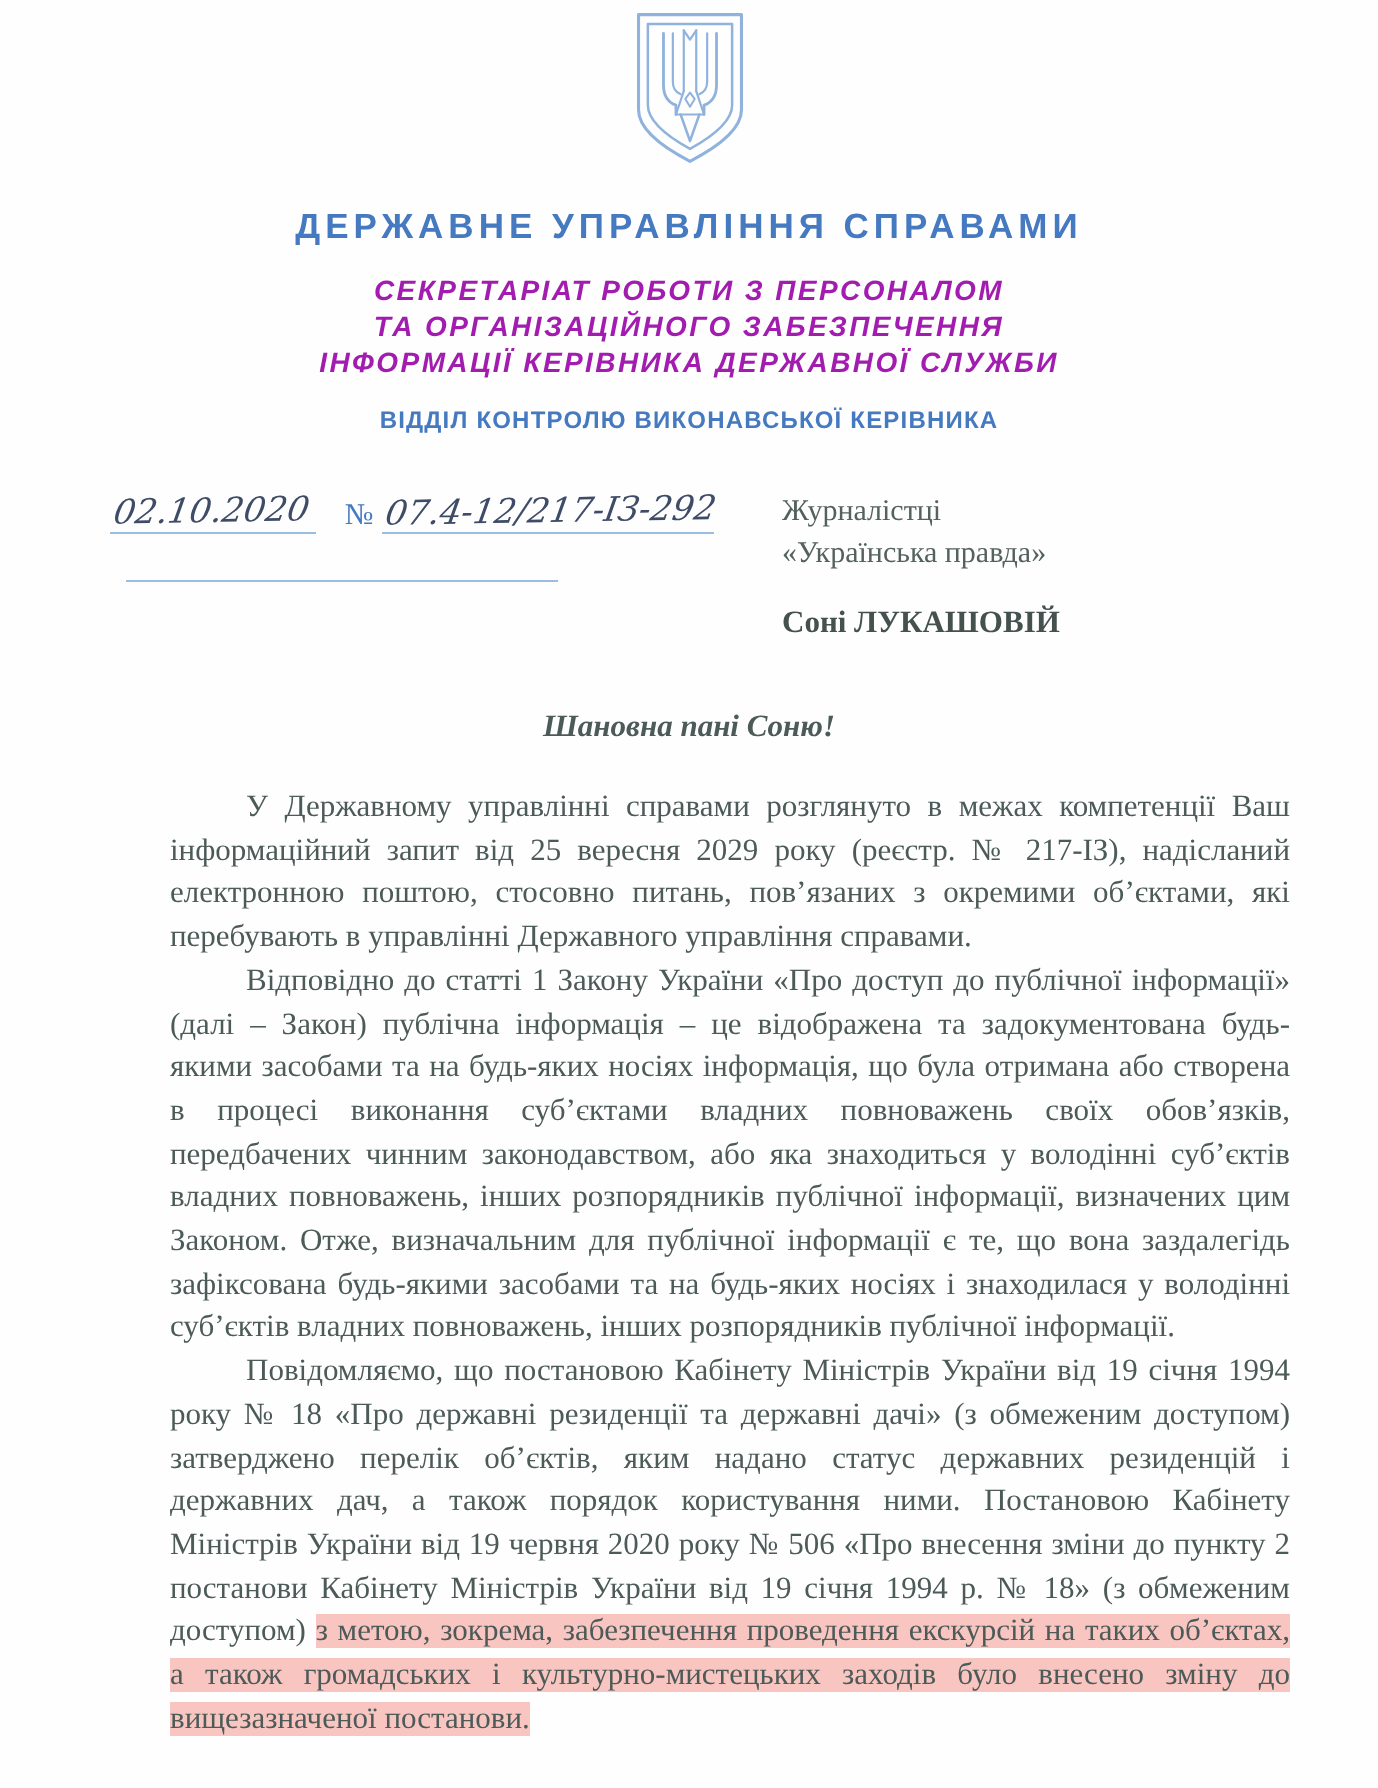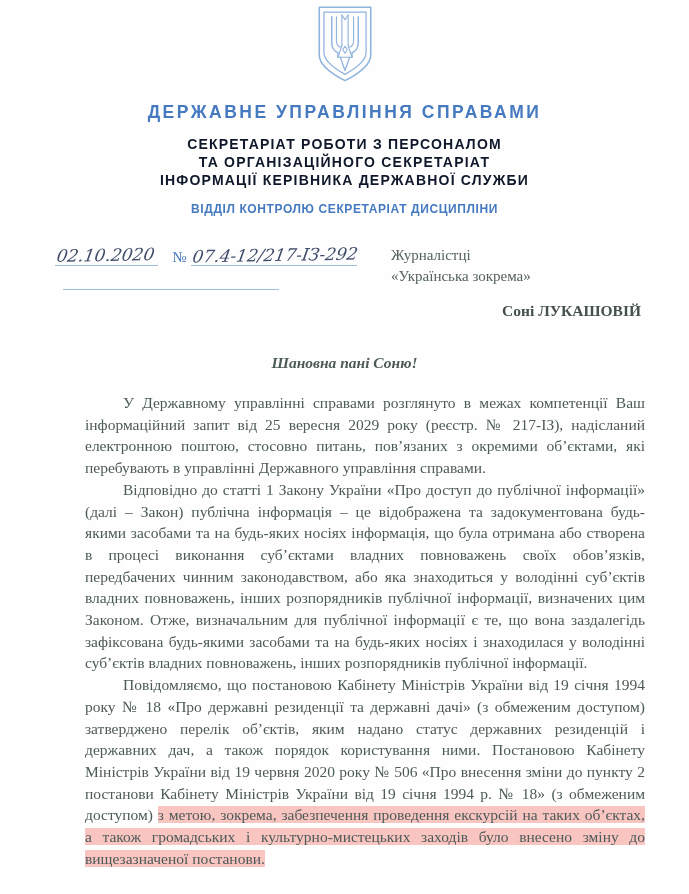"СЕКРЕТАРІАТ РОБОТИ З ПЕРСОНАЛОМ" .dept-lines { color: #0f172a -> #a21caf; font-style: none -> italic }
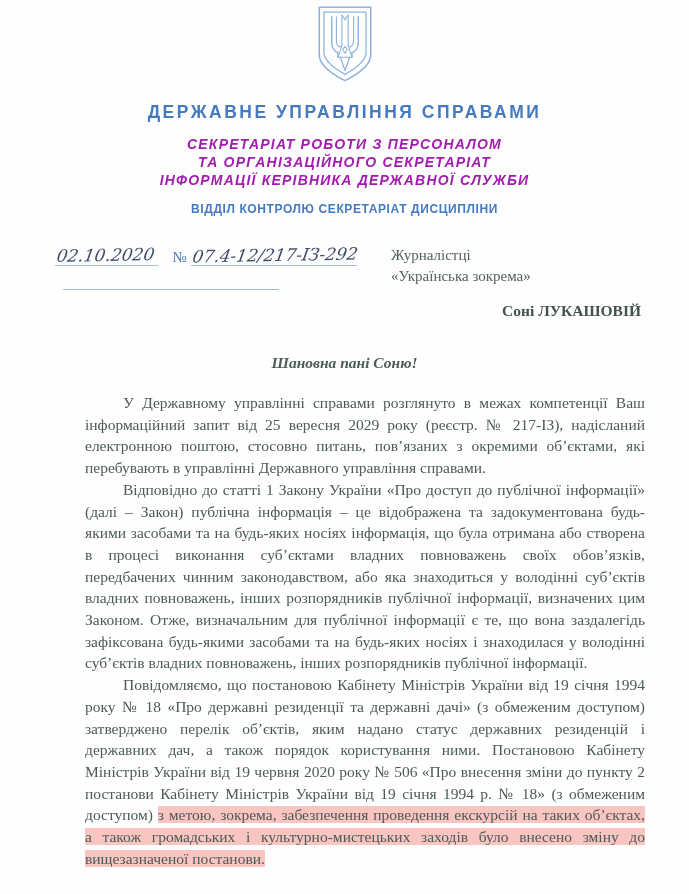"ТА ОРГАНІЗАЦІЙНОГО СЕКРЕТАРІАТ" div { text: СЕКРЕТАРІАТ -> ЗАБЕЗПЕЧЕННЯ }
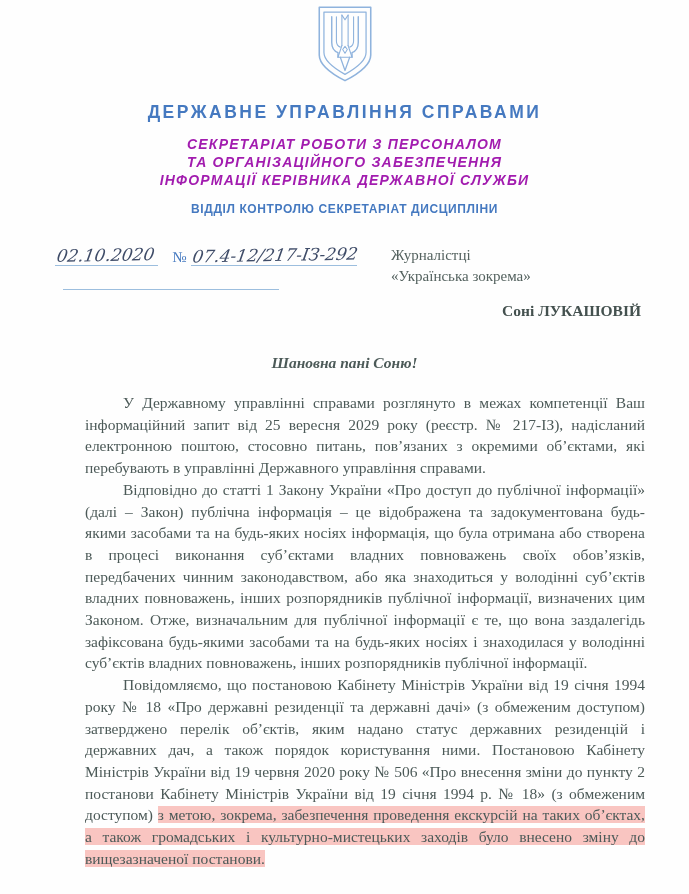"ВІДДІЛ КОНТРОЛЮ СЕКРЕТАРІАТ ДИСЦИПЛІНИ" div { text: СЕКРЕТАРІАТ ДИСЦИПЛІНИ -> ВИКОНАВСЬКОЇ КЕРІВНИКА }
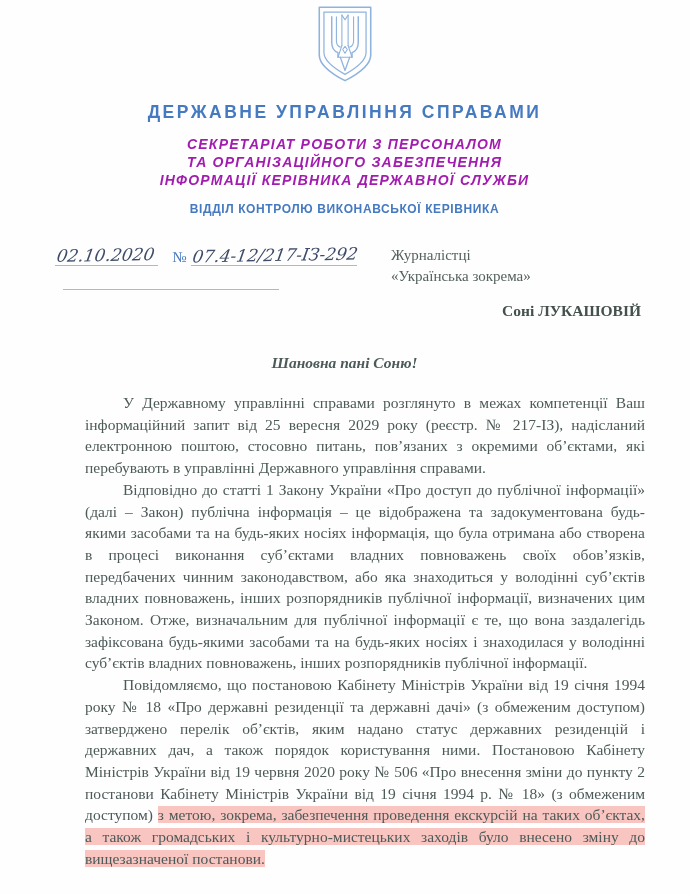"«Українська зокрема»" div { text: зокрема -> правда }
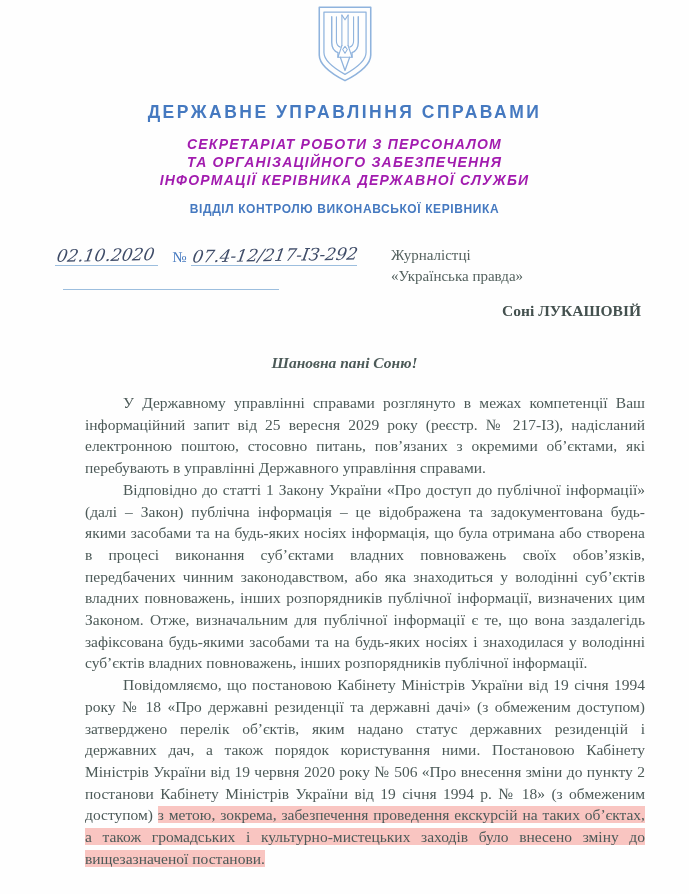"Соні ЛУКАШОВІЙ" .recipient .r-name { text-align: right -> none }
